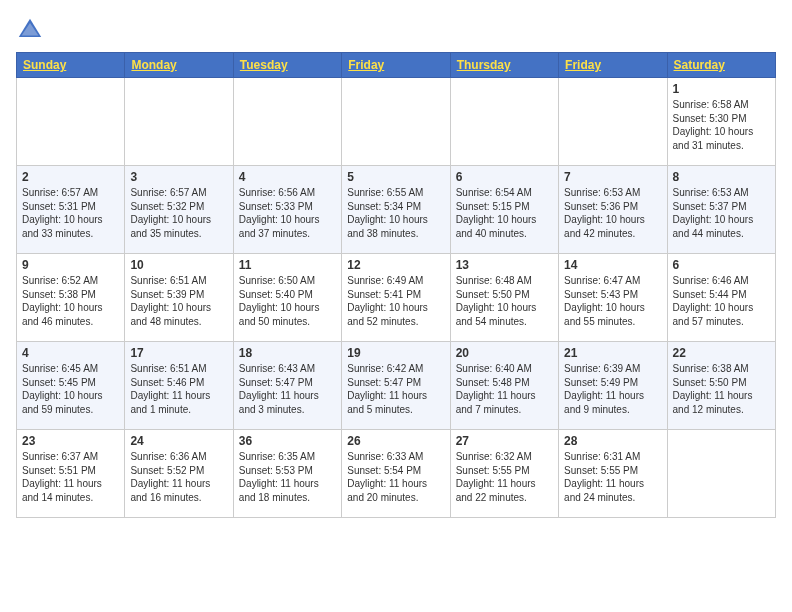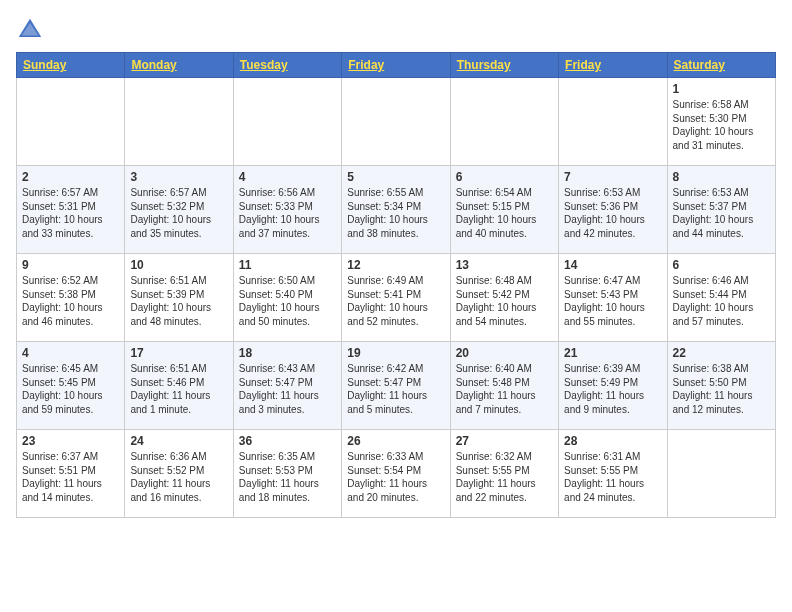"Sunrise: 6:48 AM Sunset: 5:42" div.day-info { text: 5:42 -> 5:50 }
